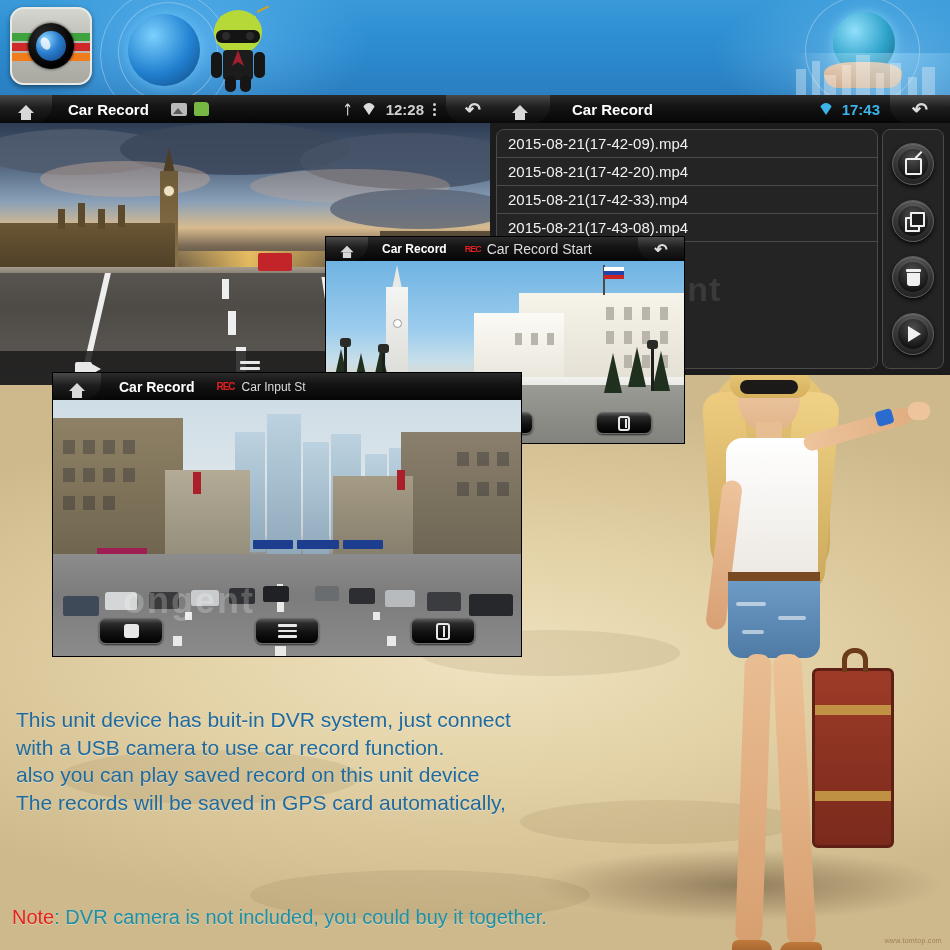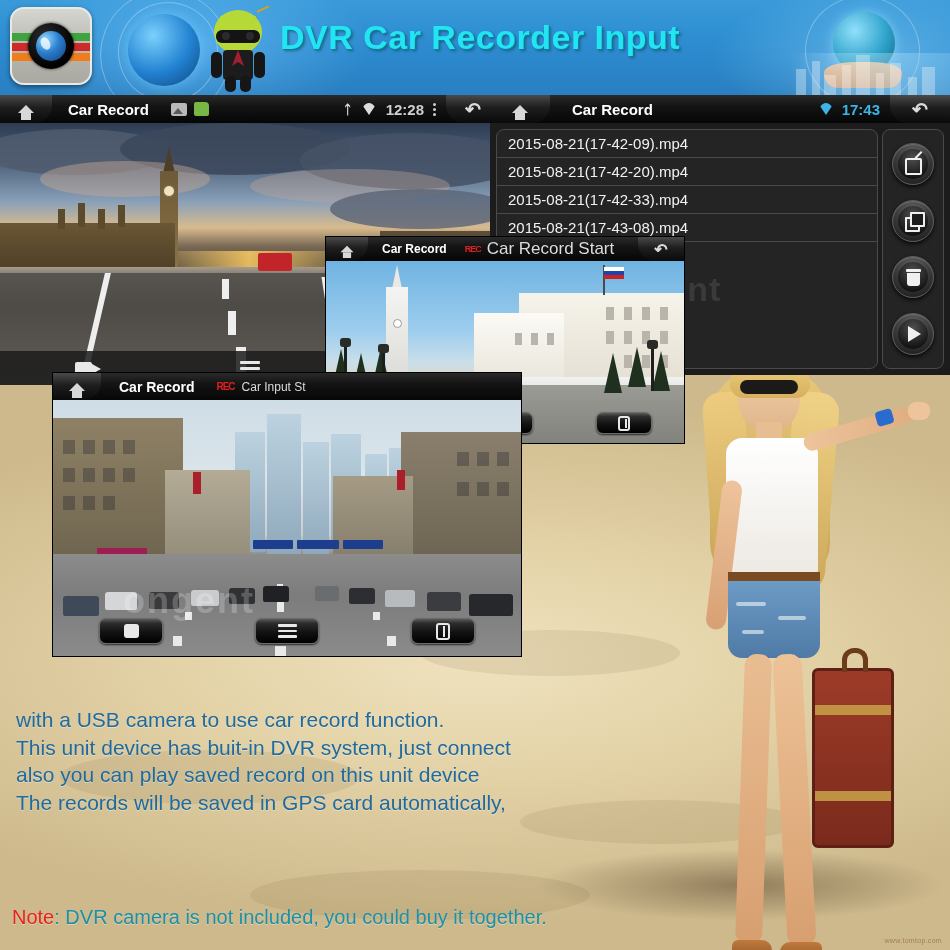"DVR Car Recorder Input" div { html: <div>DVR Car Recorder Input</div> -> none }
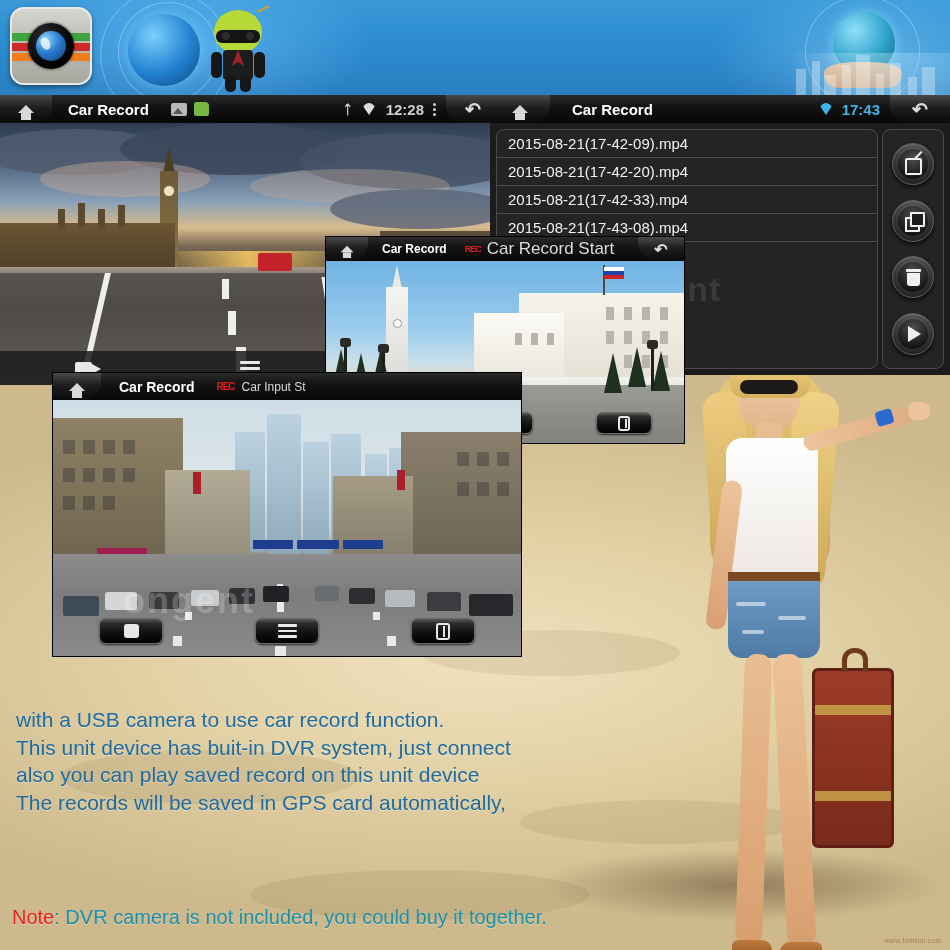"Car Record Start" span.rec-label { font-size: 17px -> 14px }
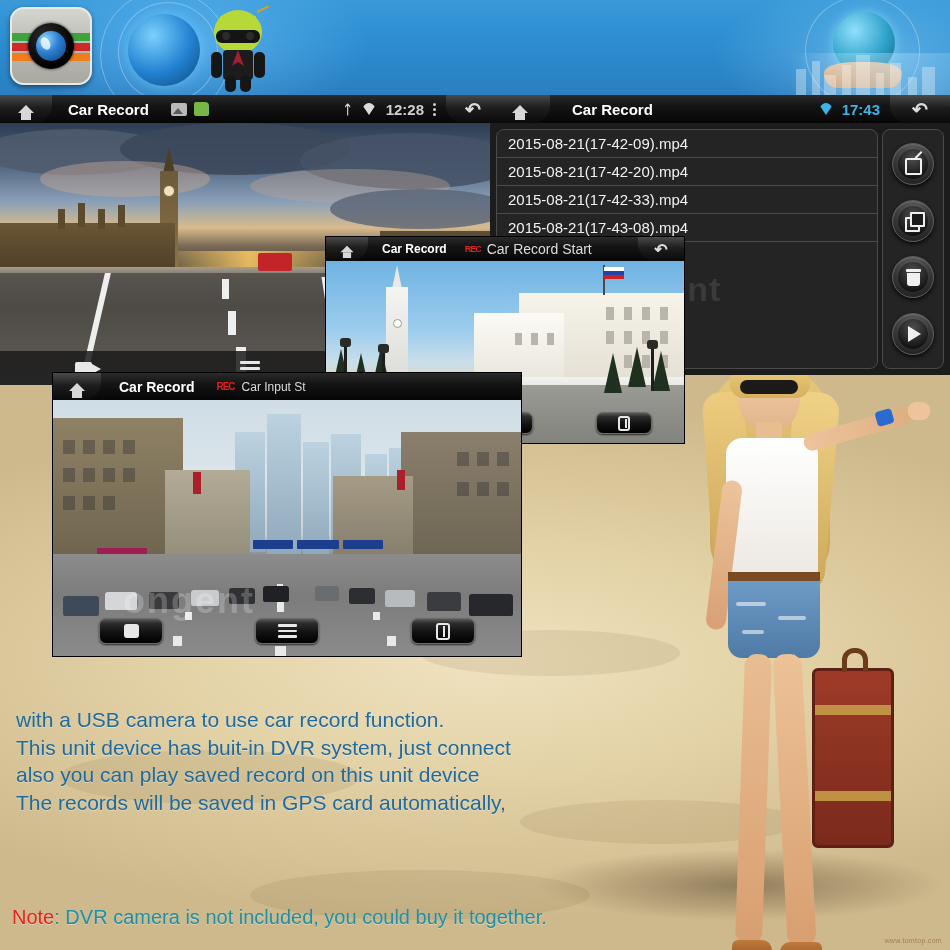"with a USB camera to" div { order: before "This unit device has buit-in" -> after "This unit device has buit-in" }
